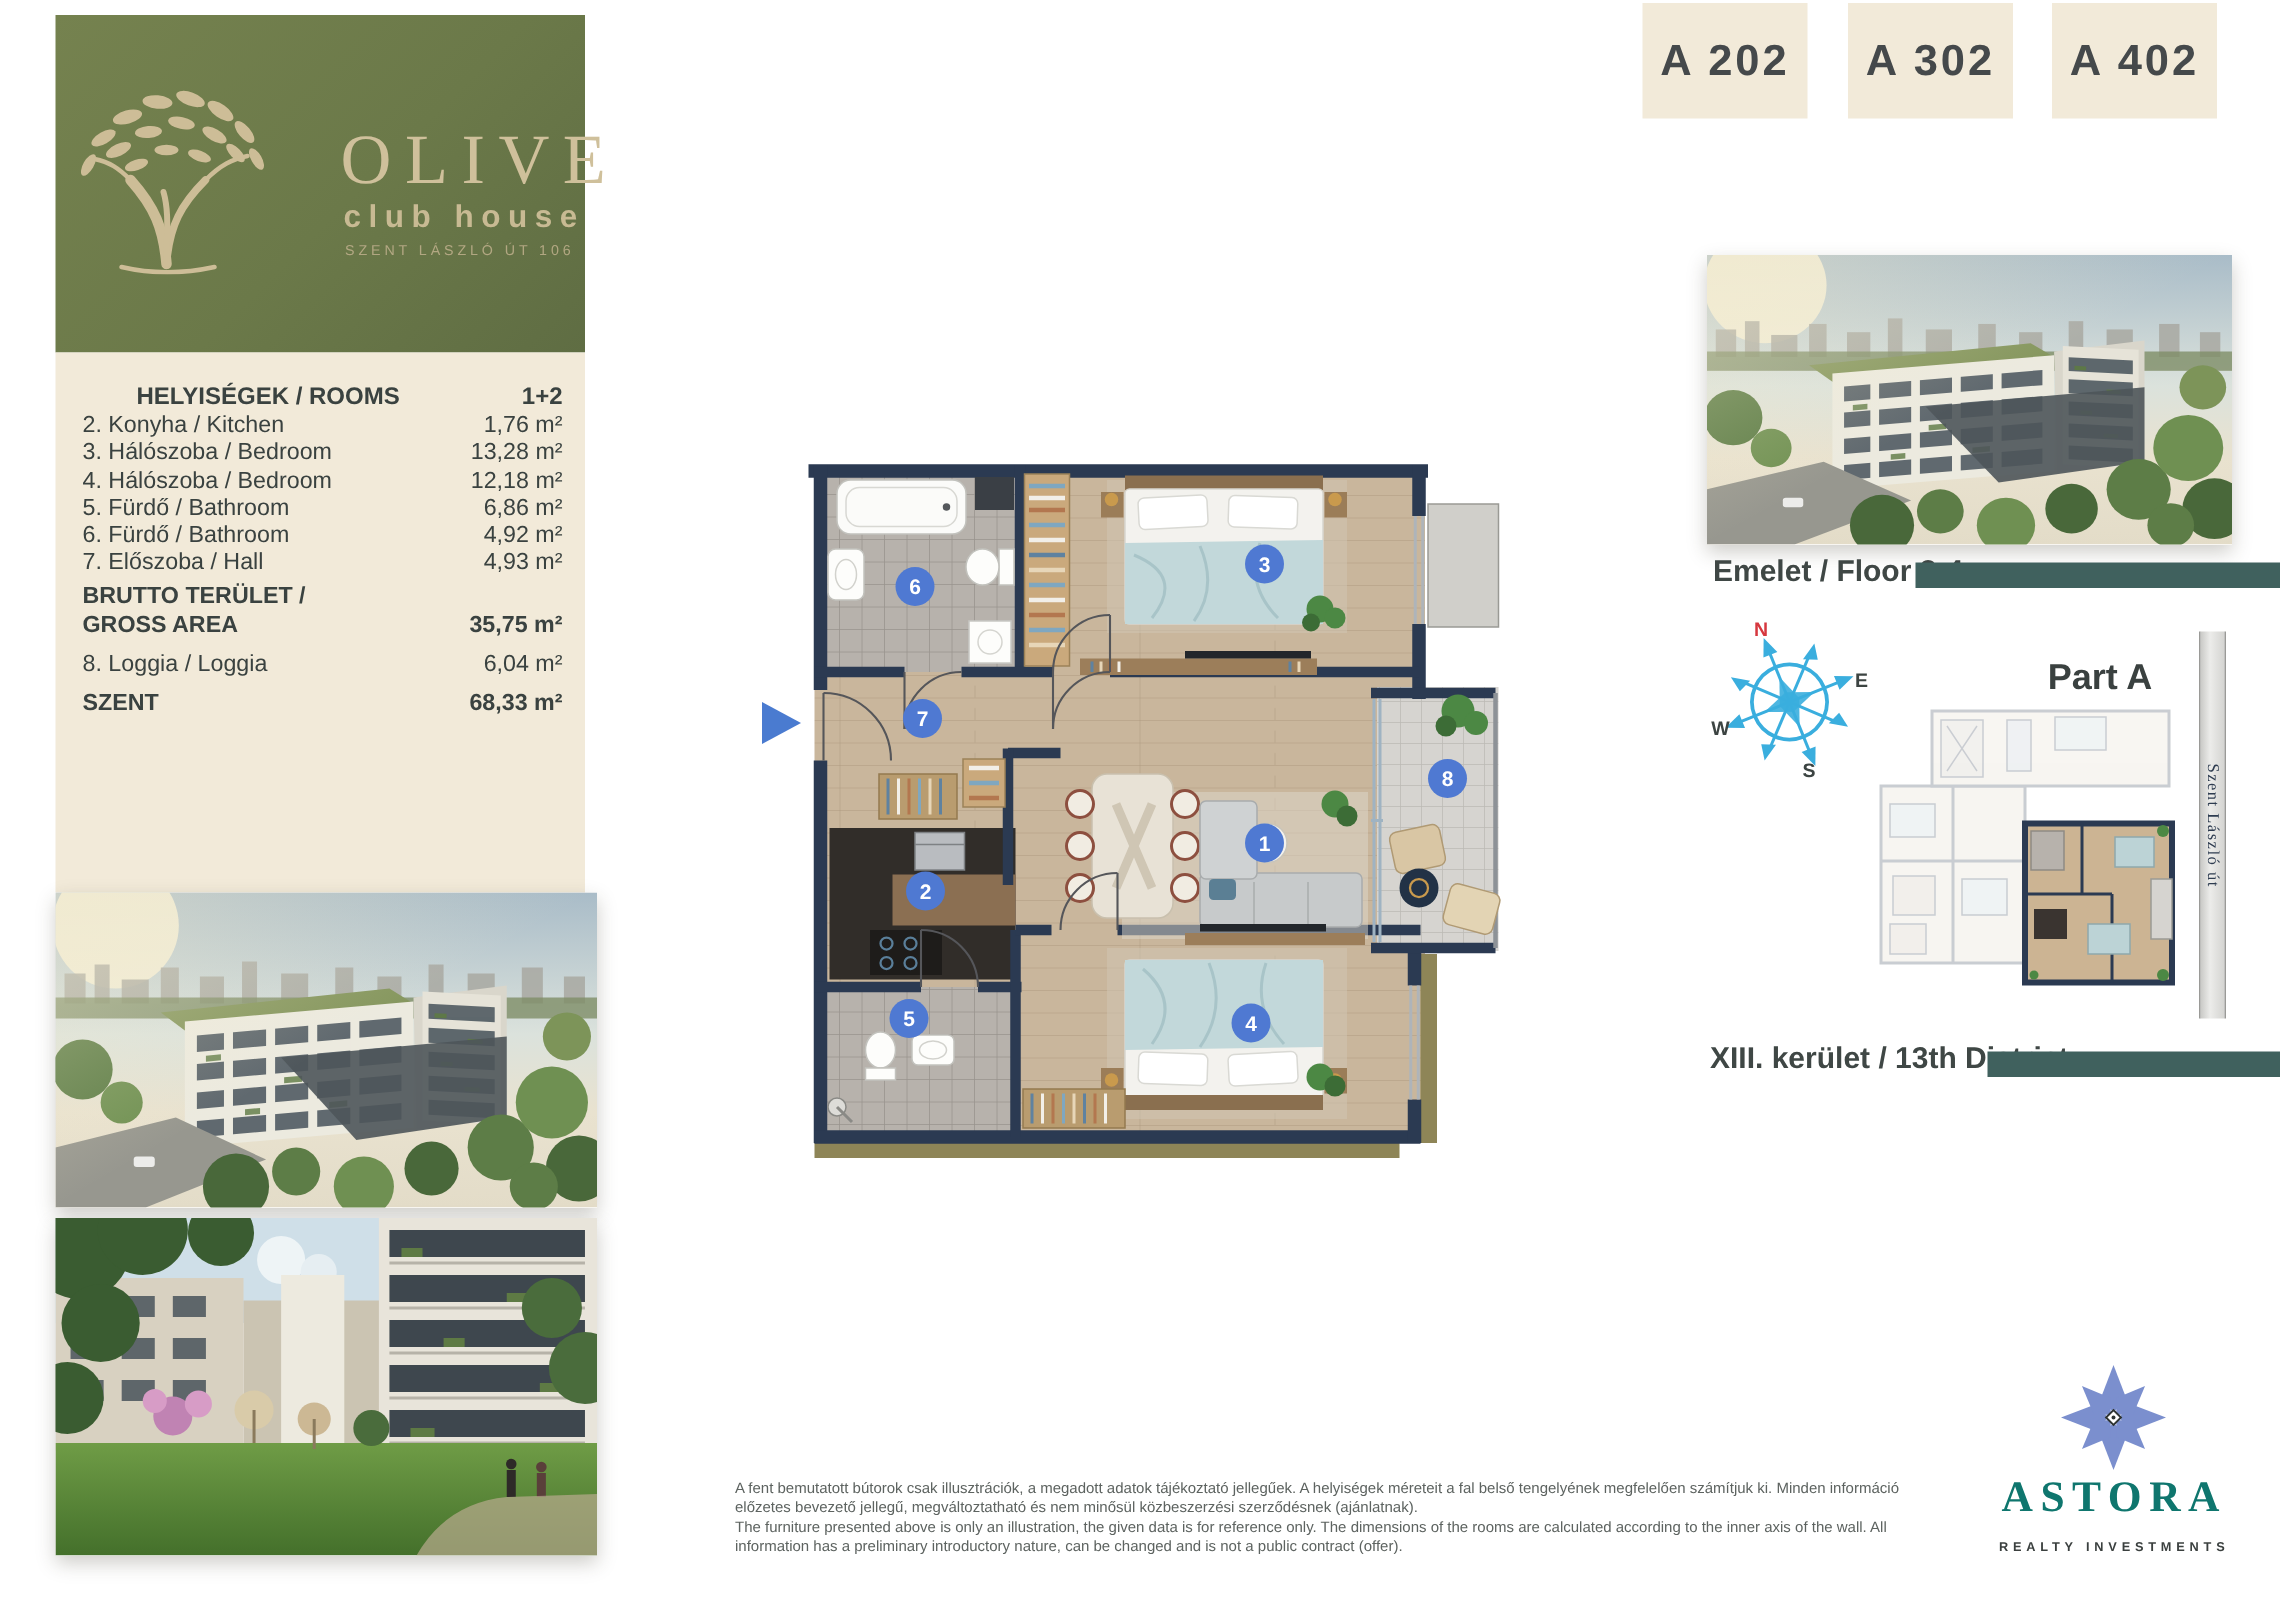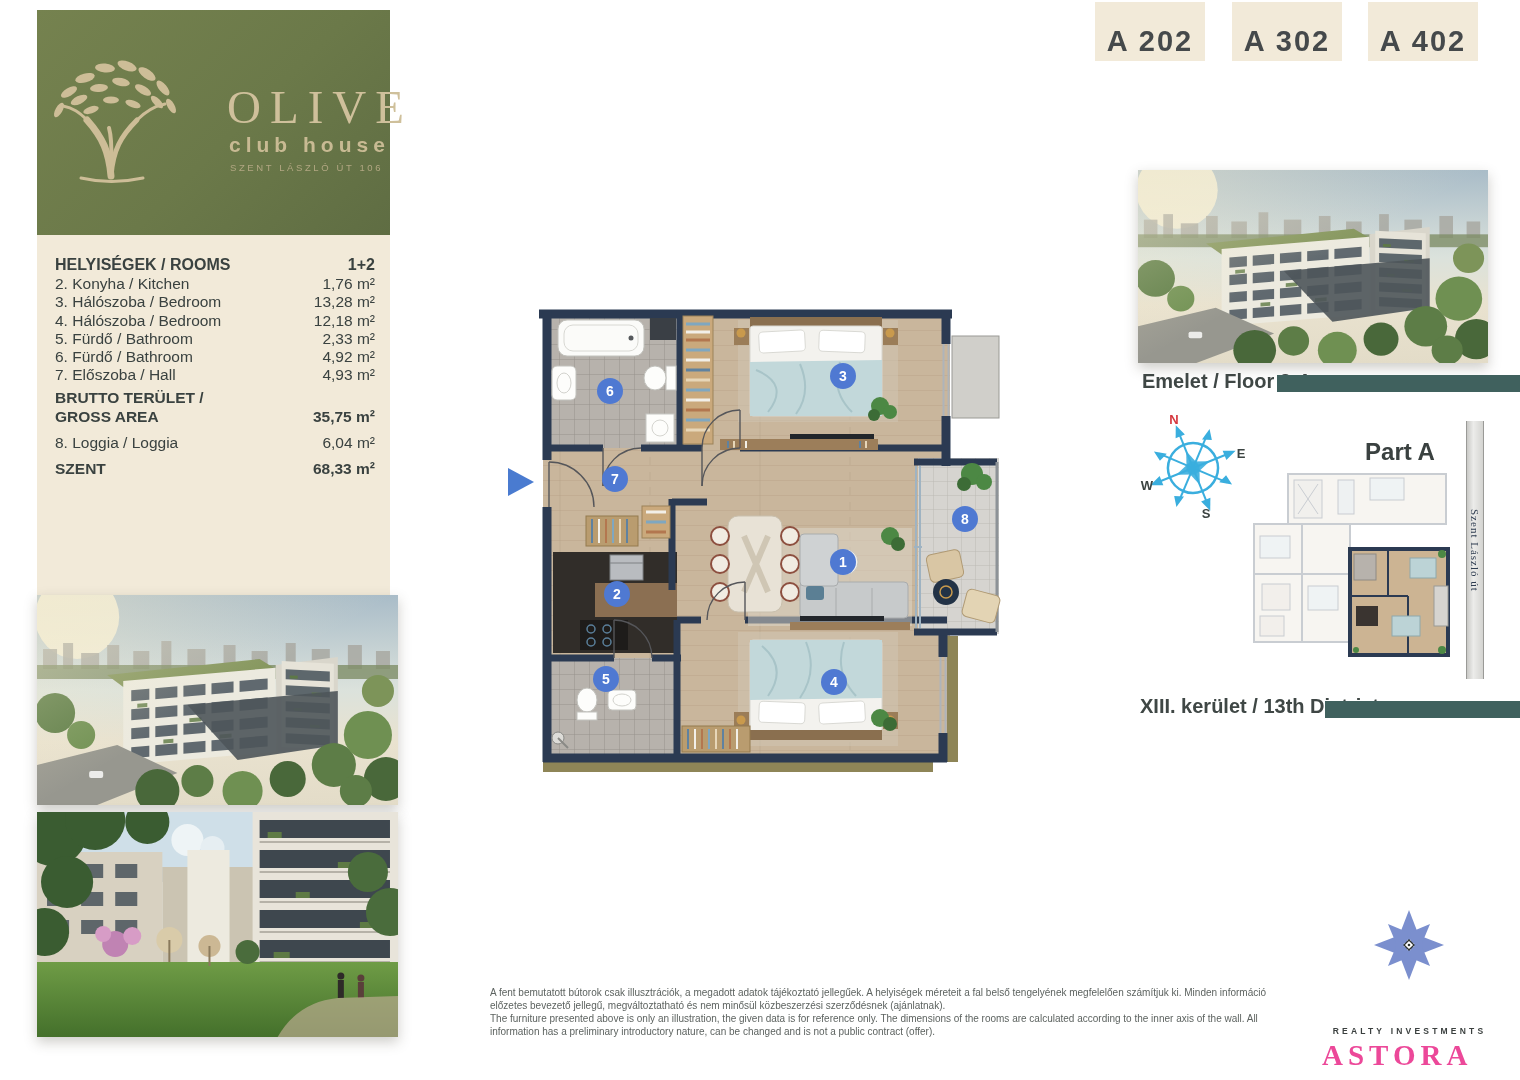"A 202" .unit-box { height: 59px -> 77px }
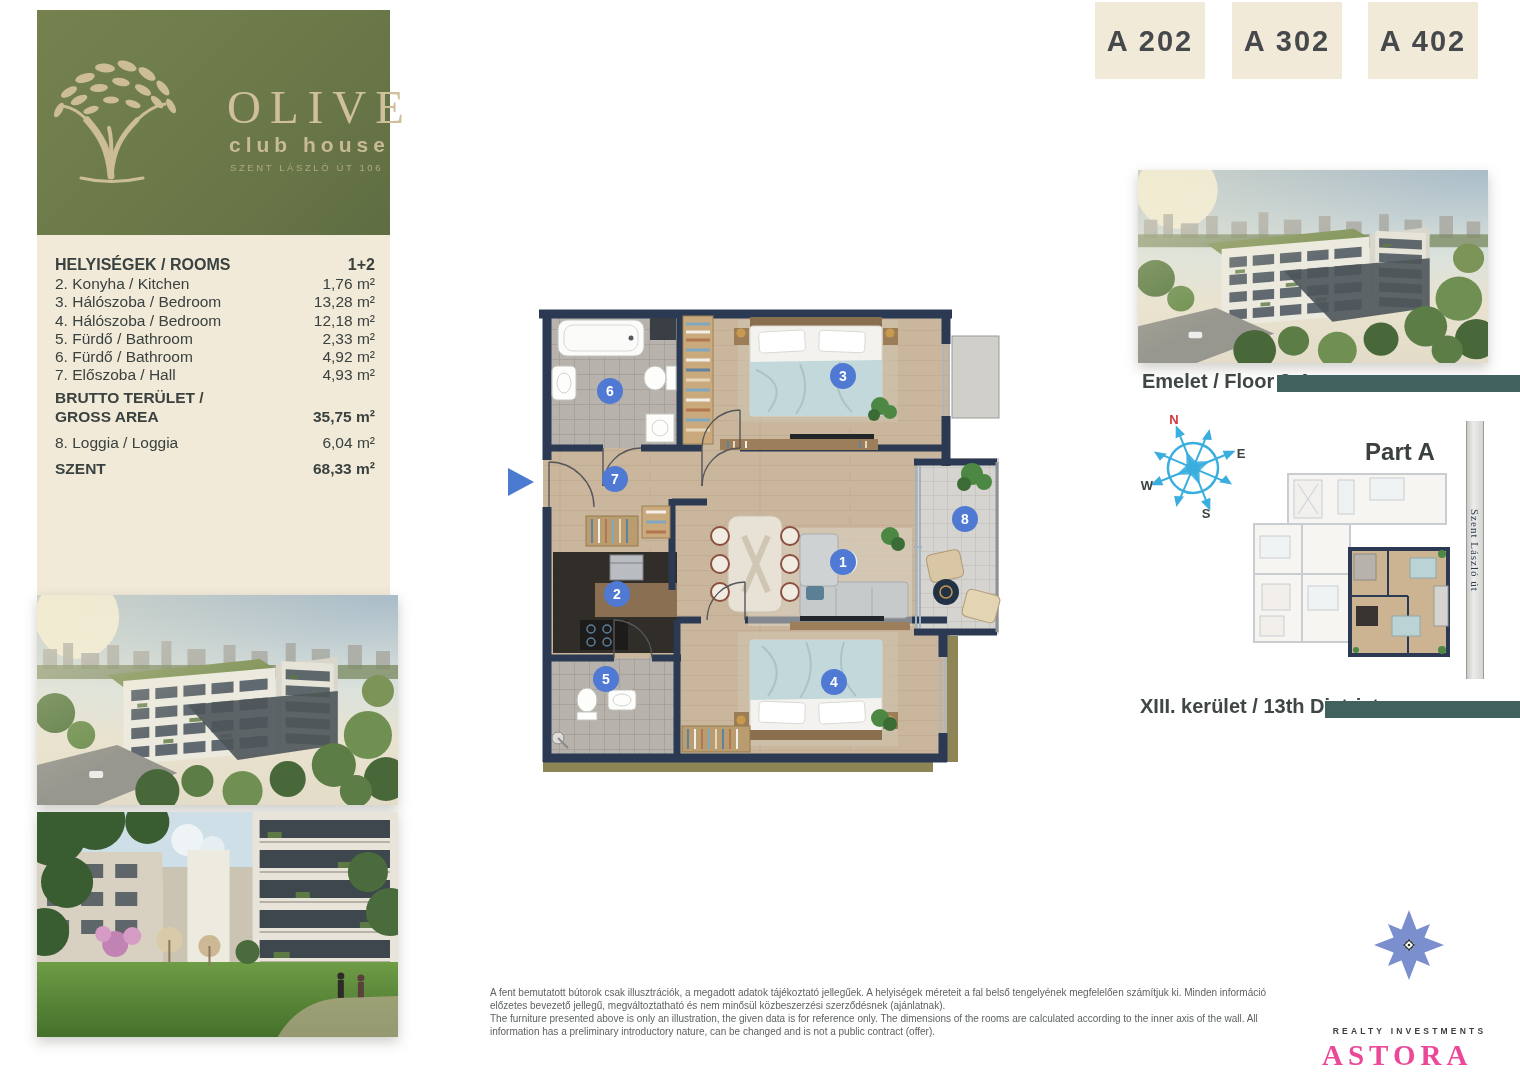"HELYISÉGEK / ROOMS" .rt-head { margin-left: none -> 36px }
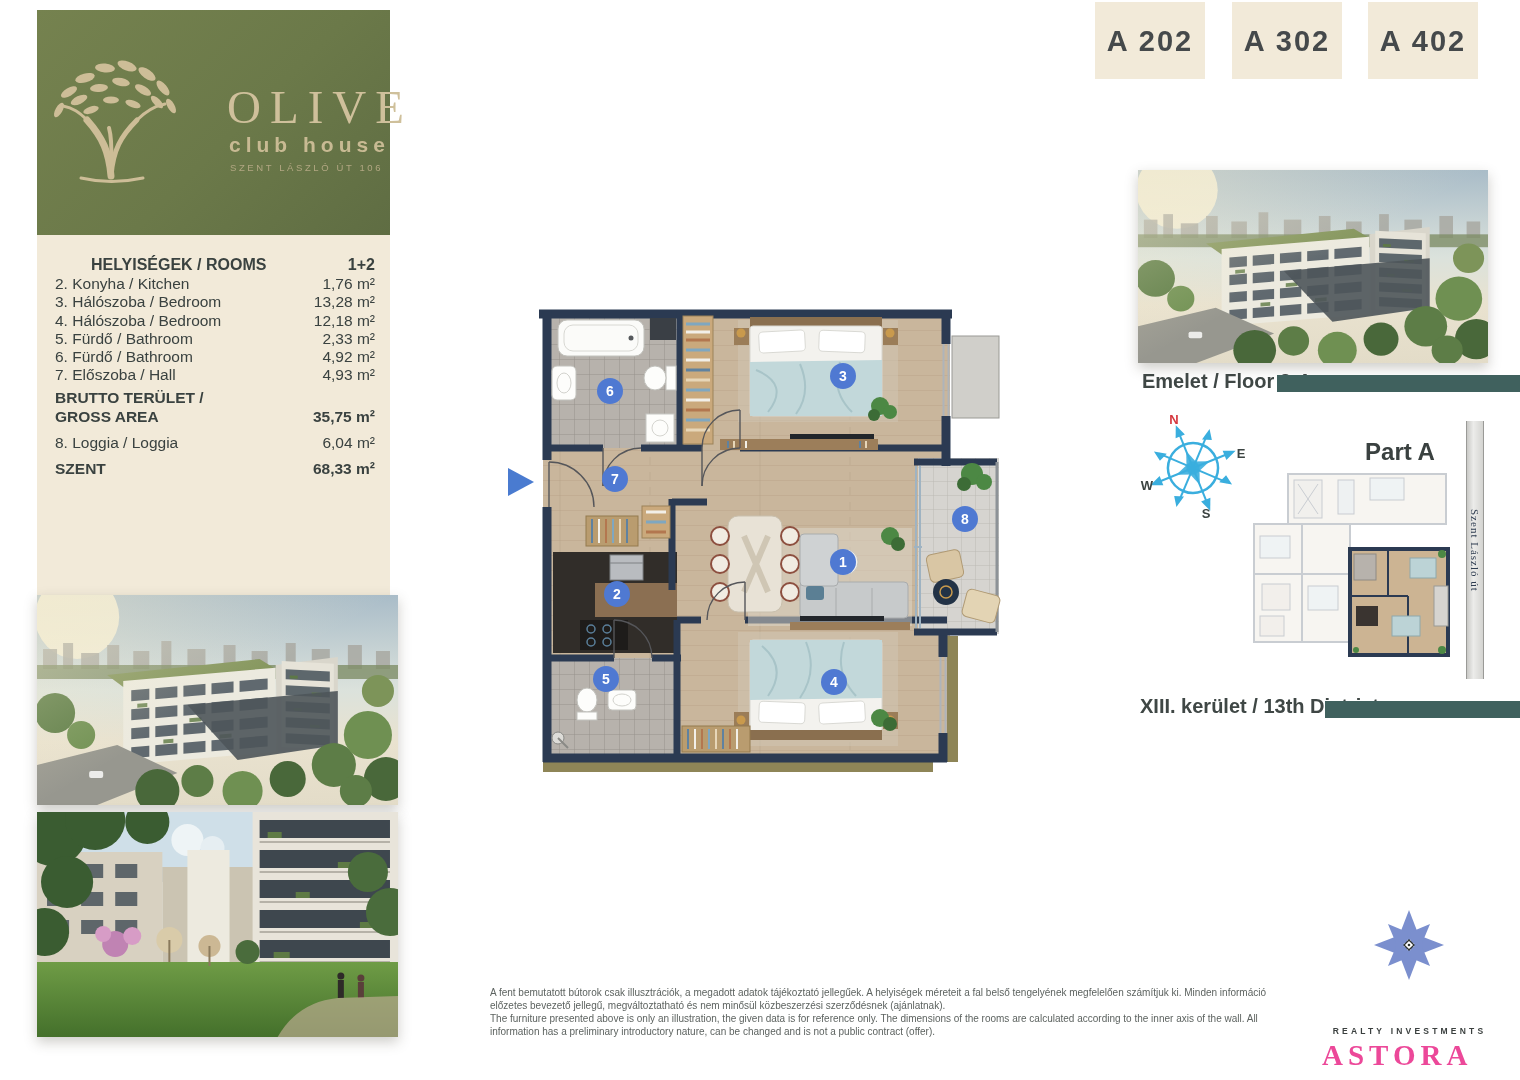"2,33 m²" span.val { text: 2,33 -> 6,86 }
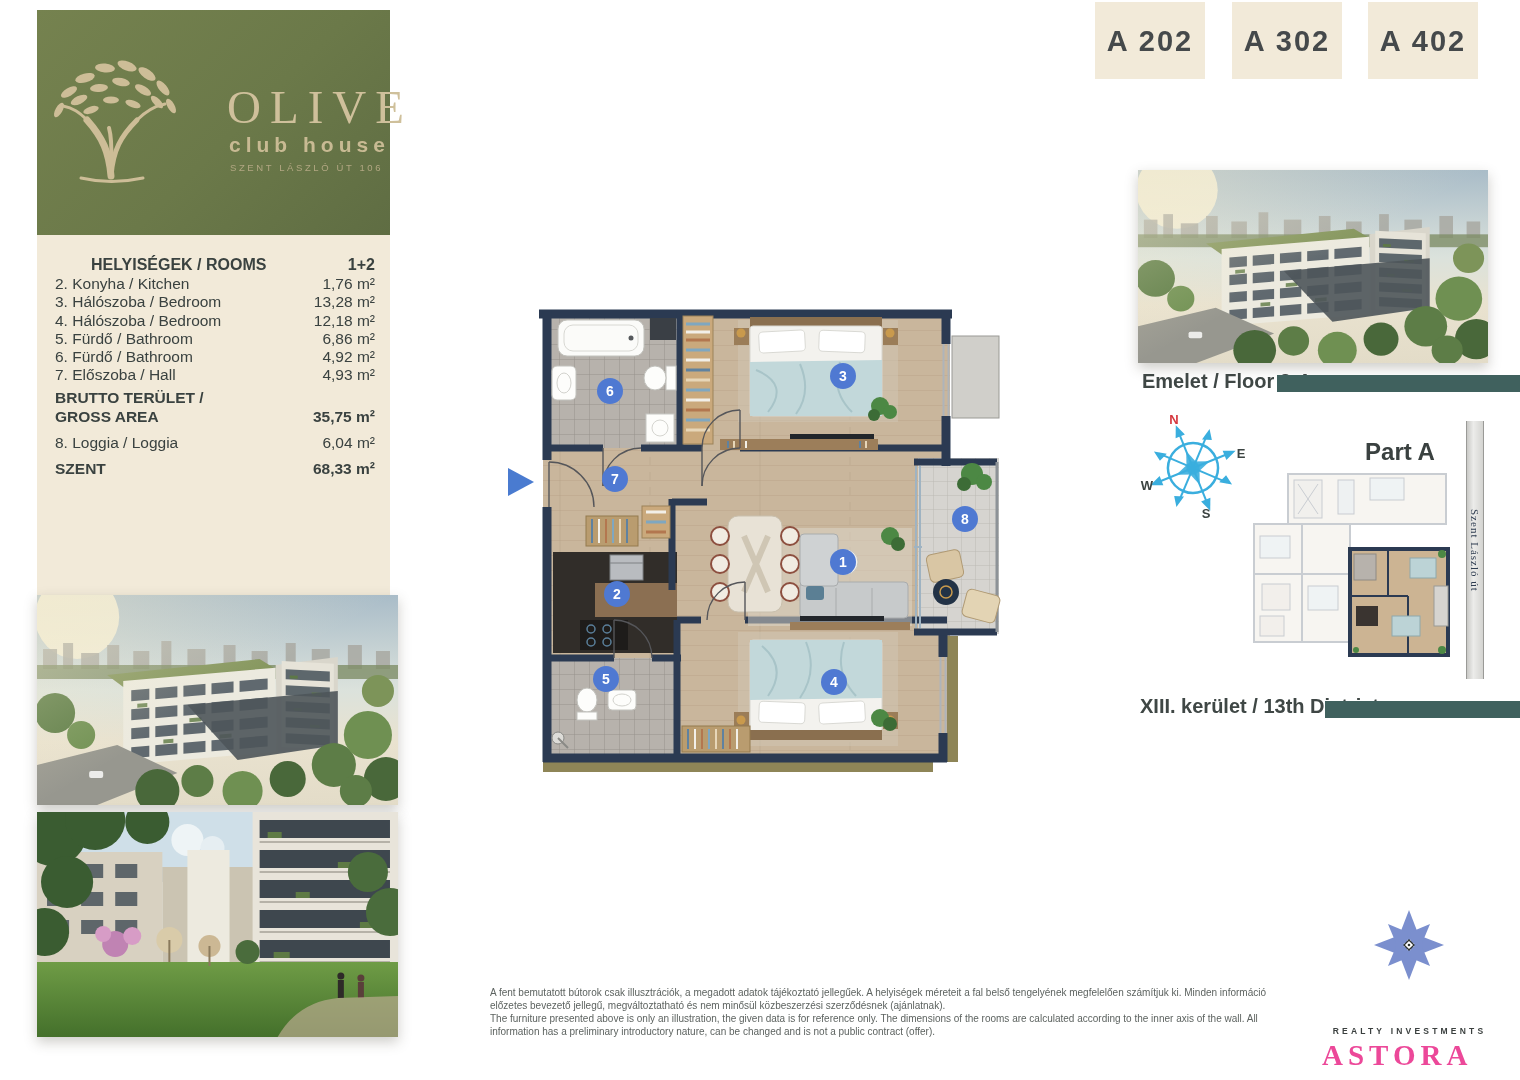"ASTORA" #brand-name { color: #ec4899 -> #0f766e; text-align: left -> center; top: 1039px -> 982px }
